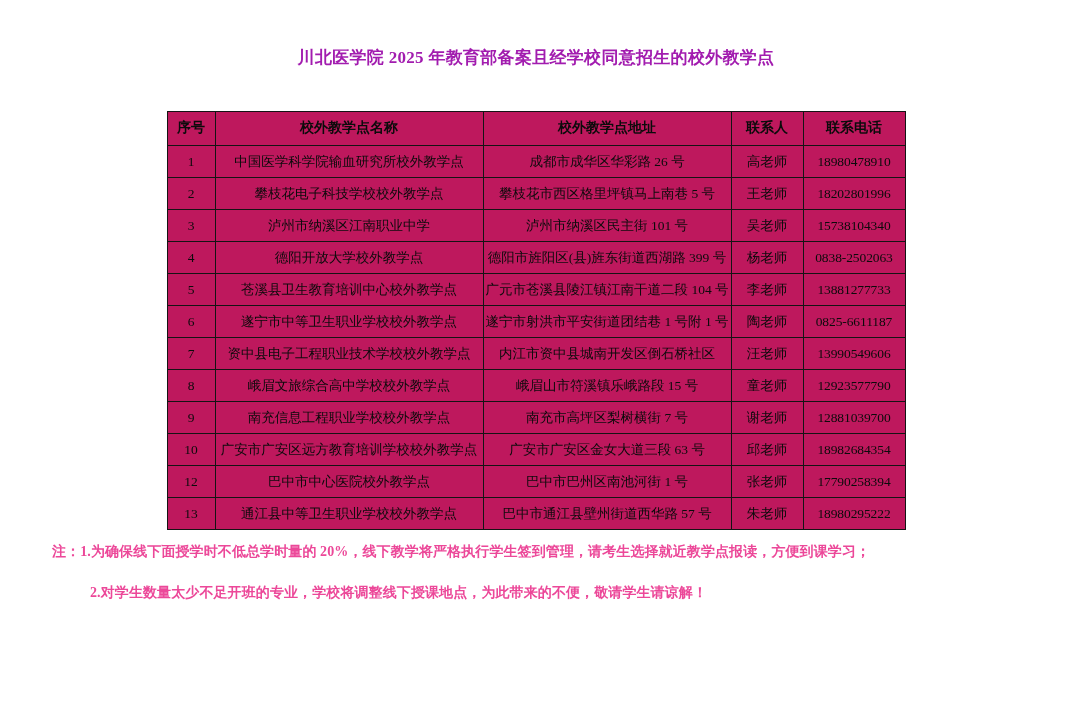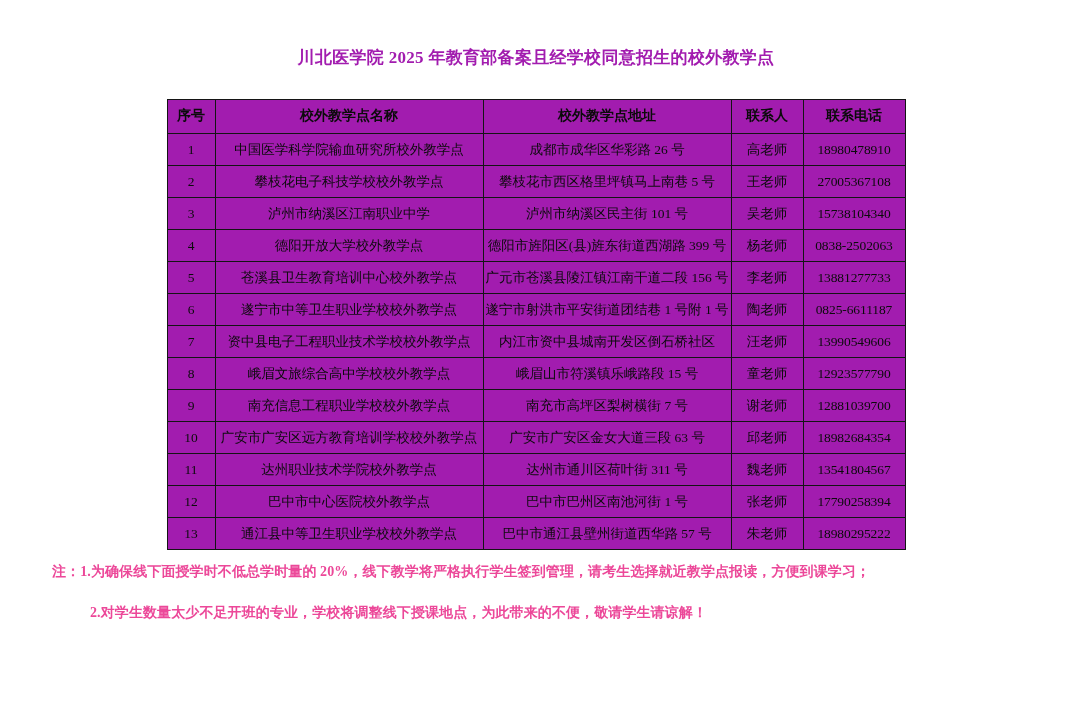"序号" table.main-table { background: #a21caf -> #be185d; margin-top: none -> 12px }
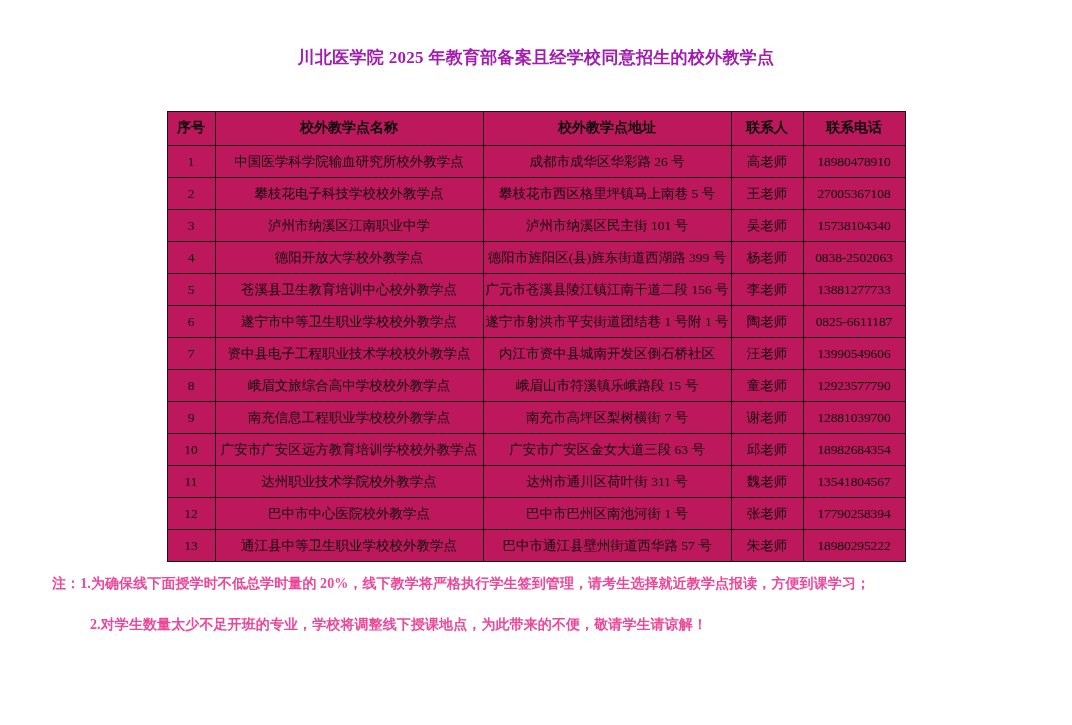"27005367108" td.cell-phone { text: 27005367108 -> 18202801996 }
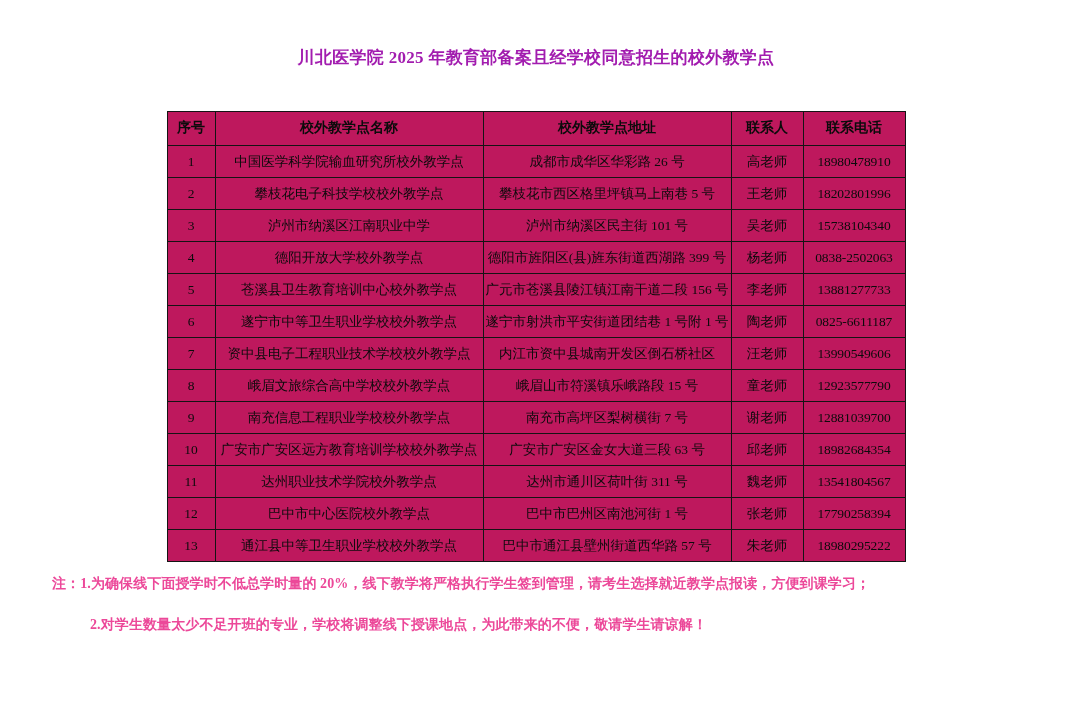"广元市苍溪县陵江镇江南干道二段 156 号" td.cell-addr { text: 156 -> 104 }
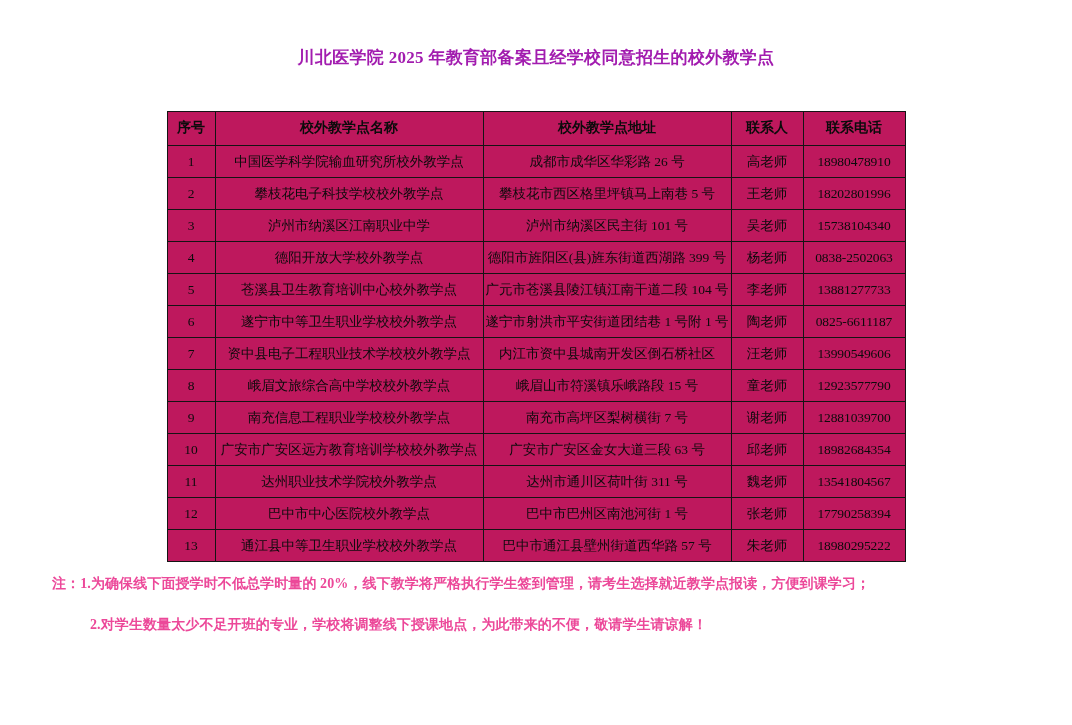"11" tr { html: <tr> <td>11</td> <td>达州职业技术学院校外教学点</td> <td>达州市通川区荷叶街 311 号</td> <td>魏老师</td> <td>13541804567</td> </tr> -> none }
